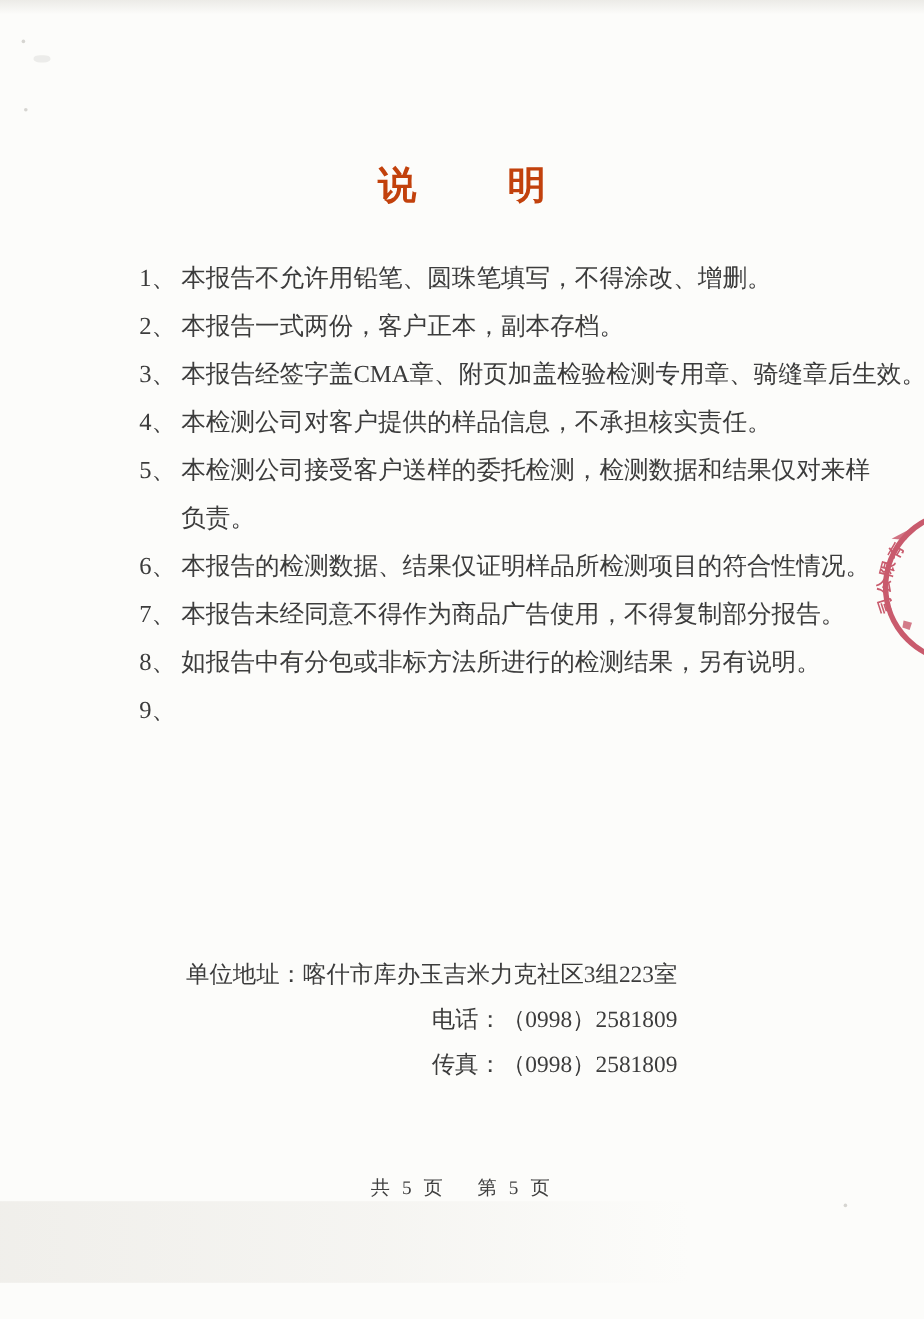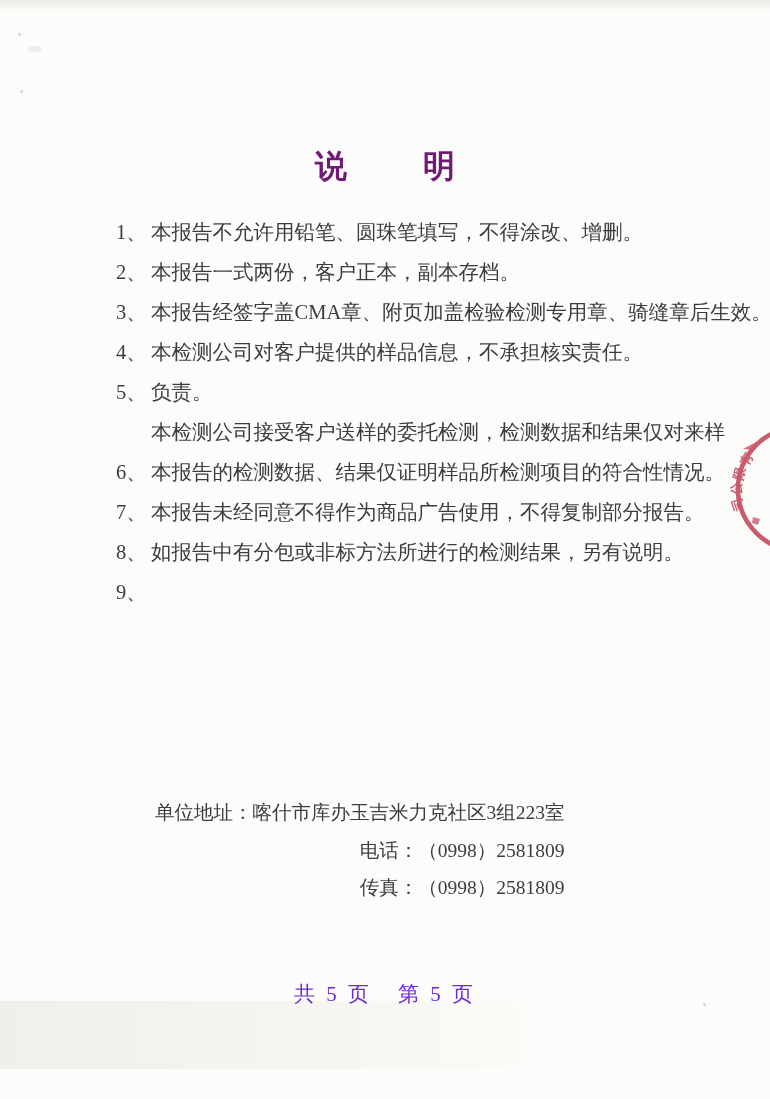"说明" .title { color: #701a75 -> #c2410c; top: 124px -> 112px }
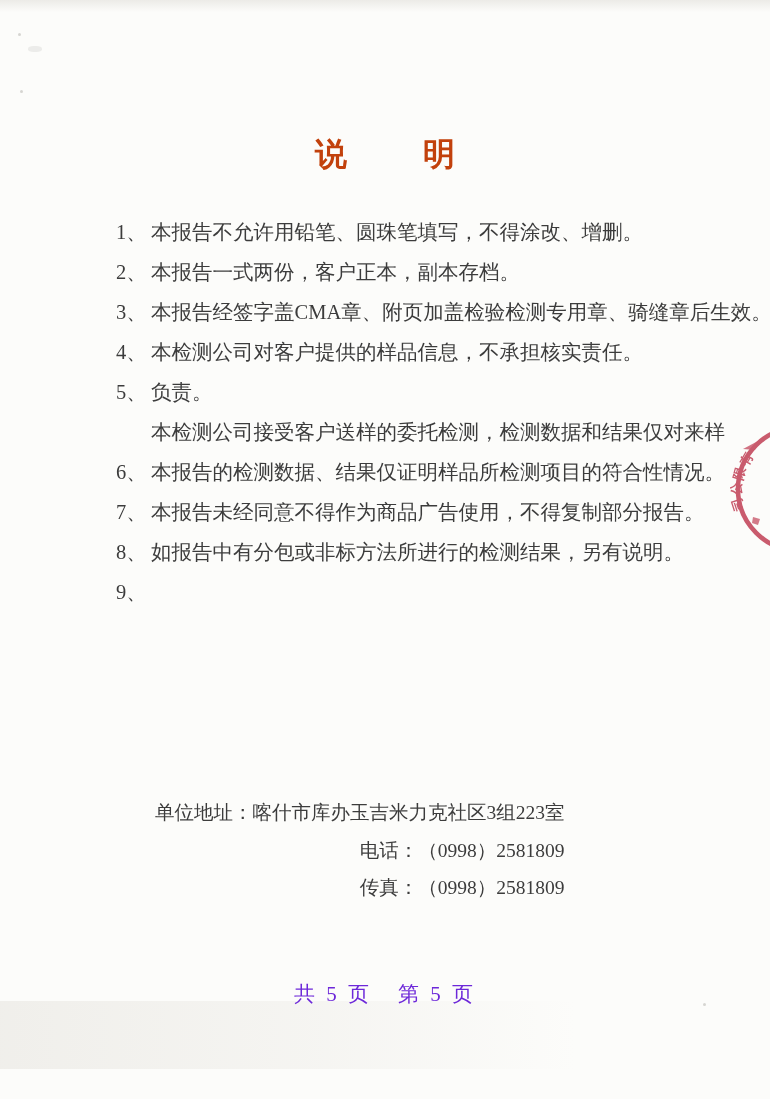"负责。" span.note-line { order: before "本检测公司接受客户送样的委托检测，检测数据和结果仅对来样" -> after "本检测公司接受客户送样的委托检测，检测数据和结果仅对来样" }
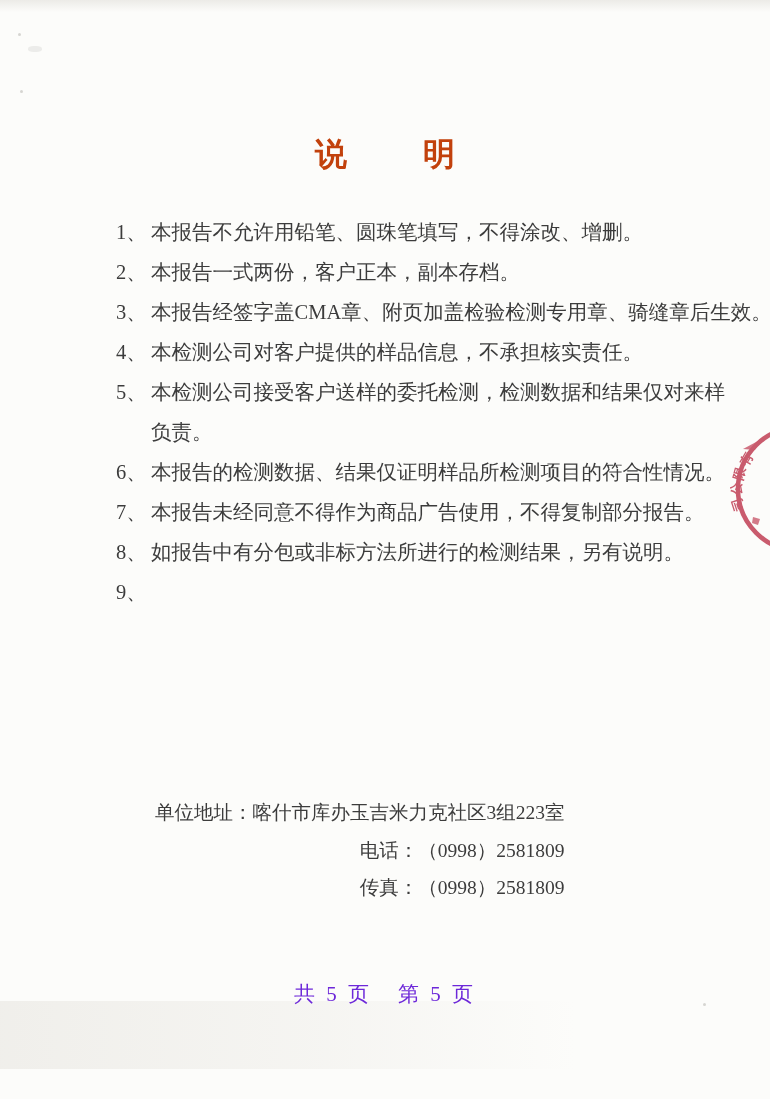"共 5 页" .footer { color: #6d28d9 -> #404040; font-size: 21px -> 16px }
